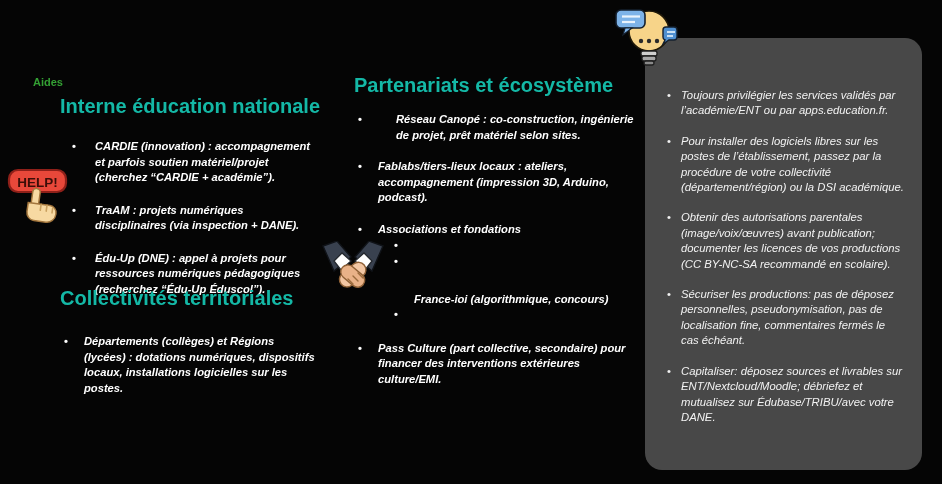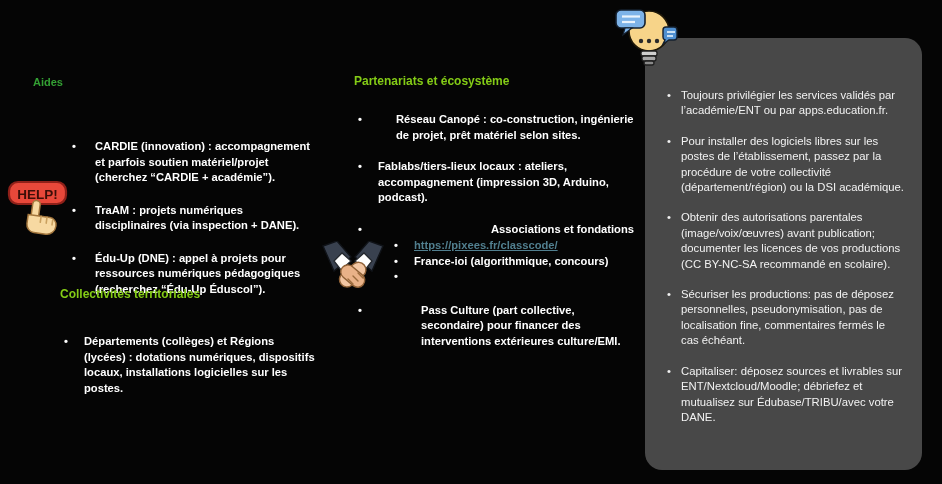"Partenariats et écosystème" .h-green { color: #84cc16 -> #14b8a6; font-size: 12px -> 20px }
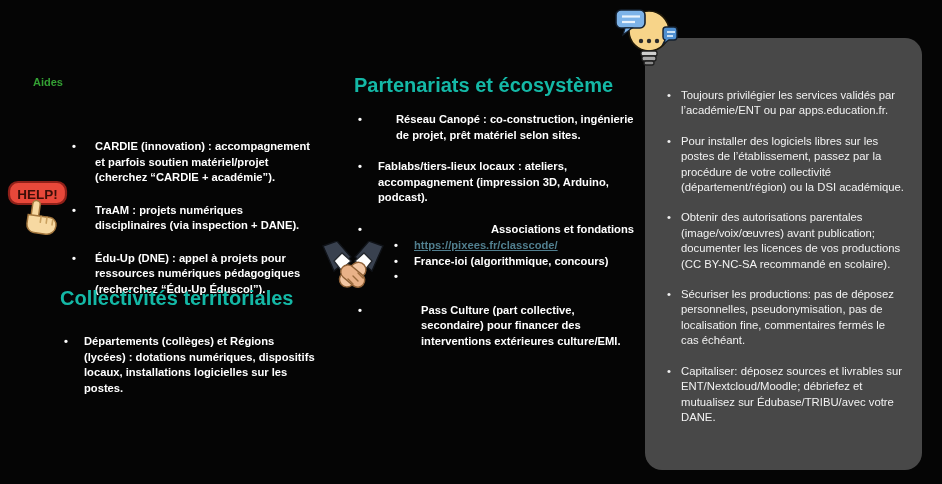"Interne éducation nationale" div.h-green { html: none -> <div>Interne éducation nationale</div> }
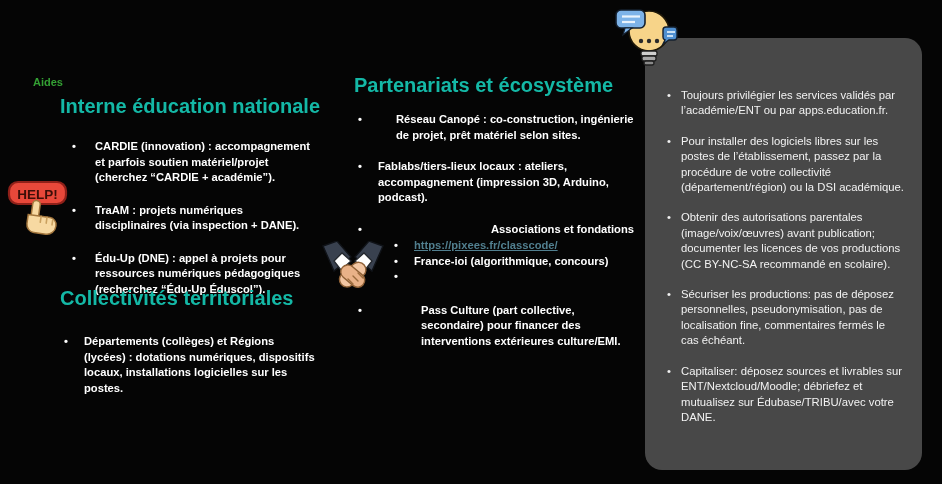"Toujours privilégier les services" .li .txt { font-style: none -> italic }
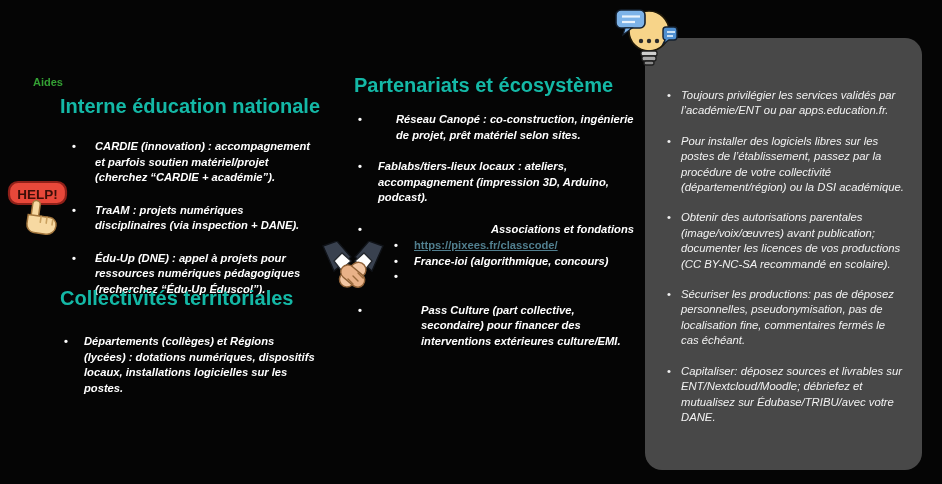"HELP!" div.icon { top: 180px -> 168px }
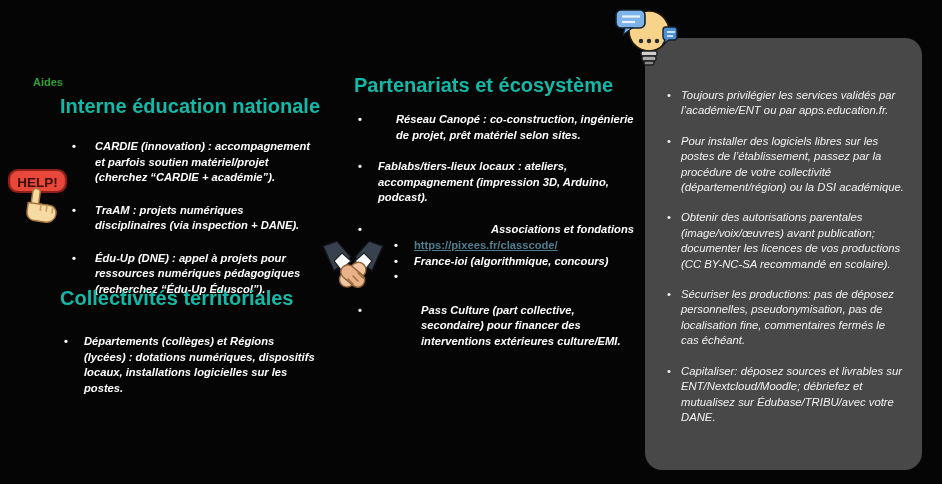"Associations et fondations" span { text-align: right -> none }
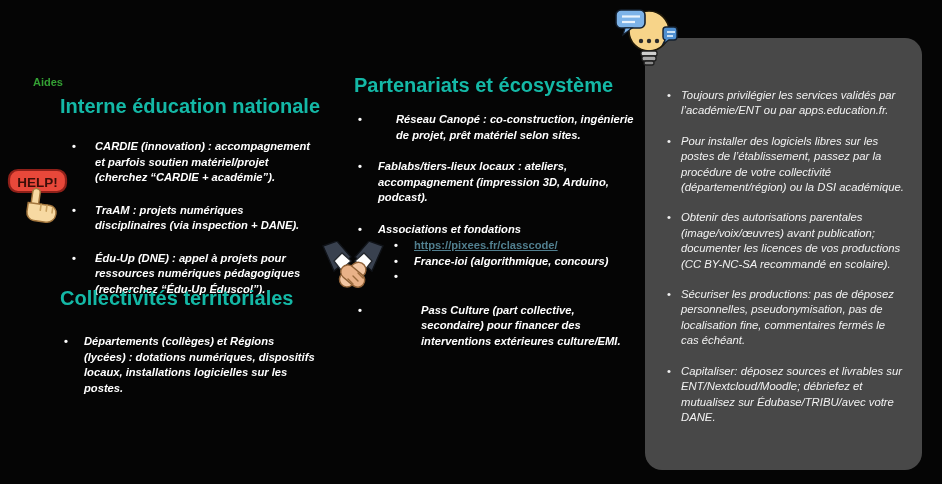"https://pixees.fr/classcode/" a.lnk { html: <a>https://pixees.fr/classcode/</a> -> none }
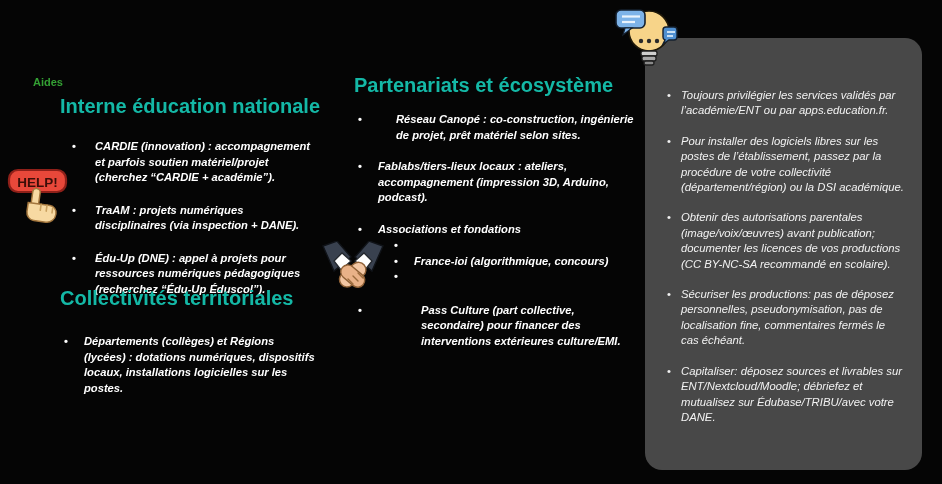"France-ioi (algorithmique, concours)" span { margin-top: none -> 38px }
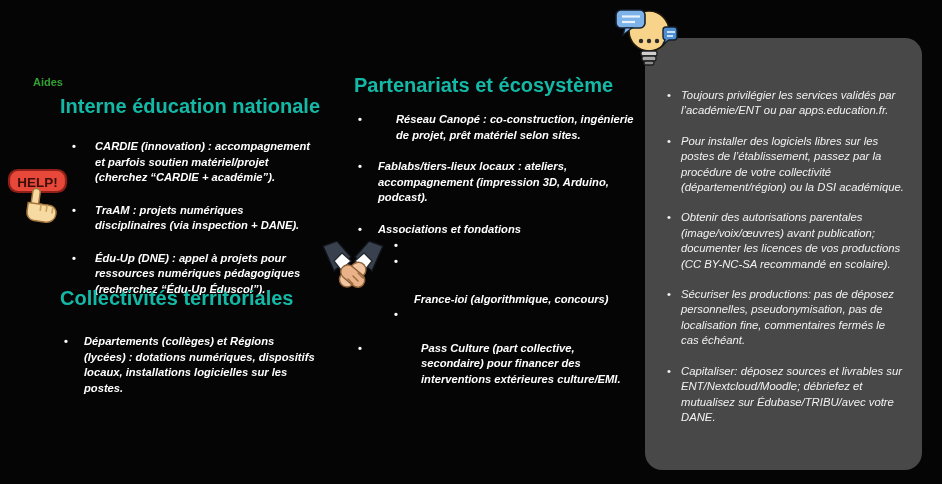"Pass Culture (part collective," span { margin-left: 43px -> none }
